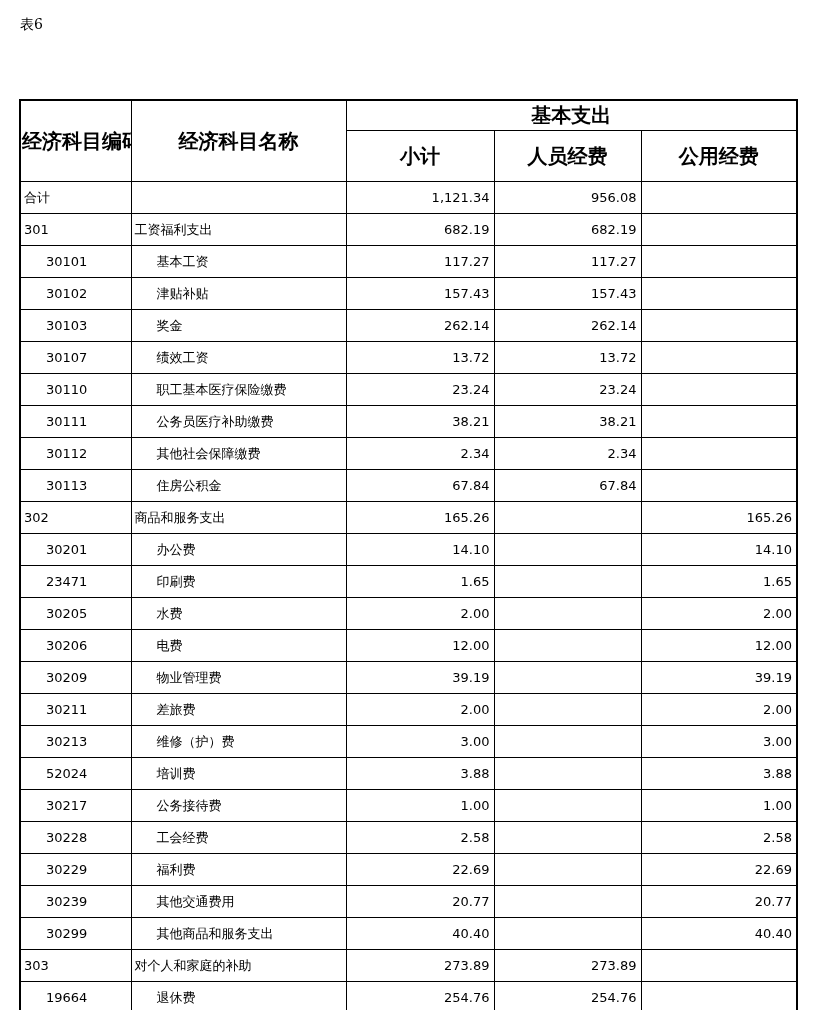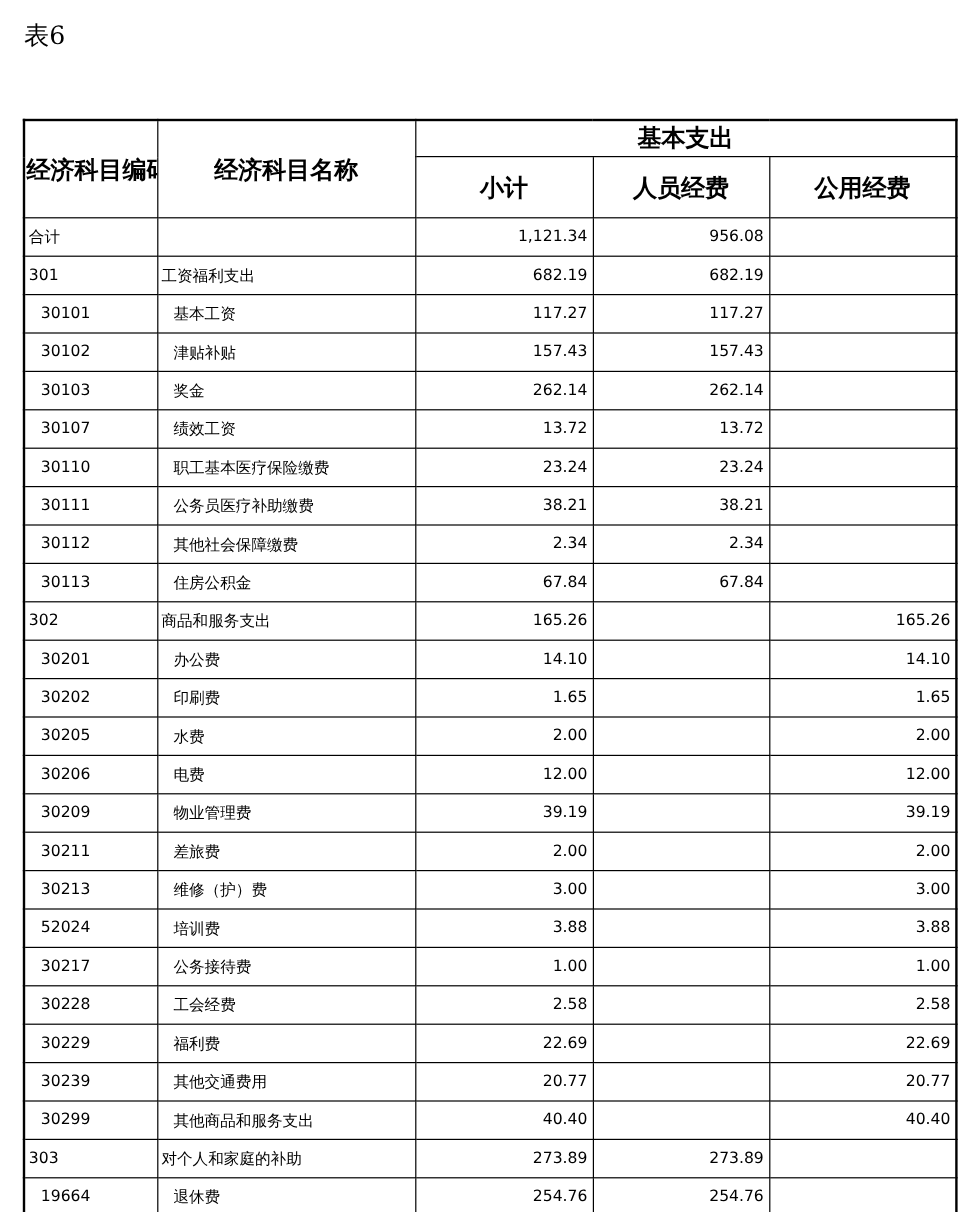"表6" .table-label { font-size: 21px -> 14px }
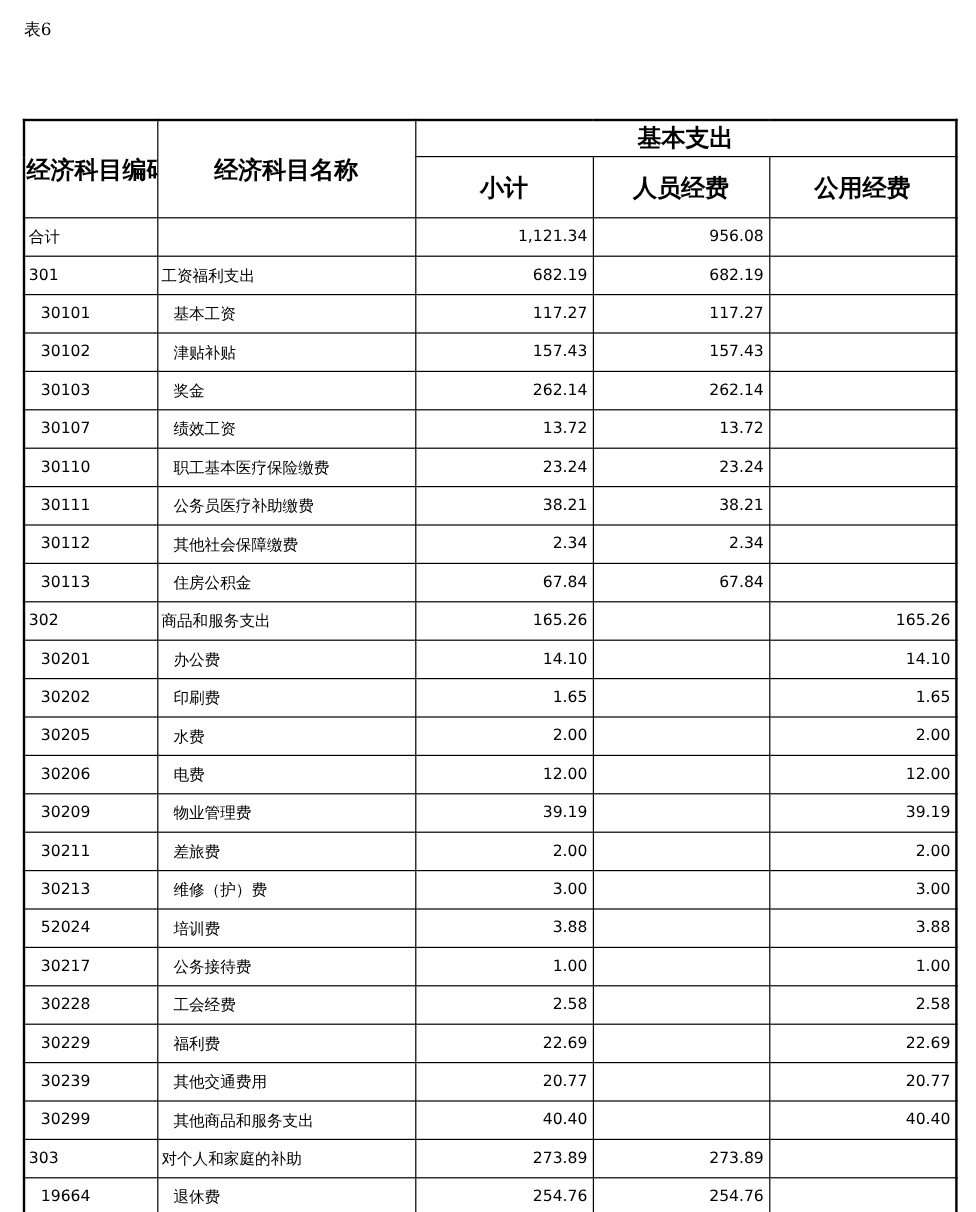"30101" tr.lvl1 td.code-cell, tr.lvl1 td.name-cell { padding-left: 13px -> 25px }
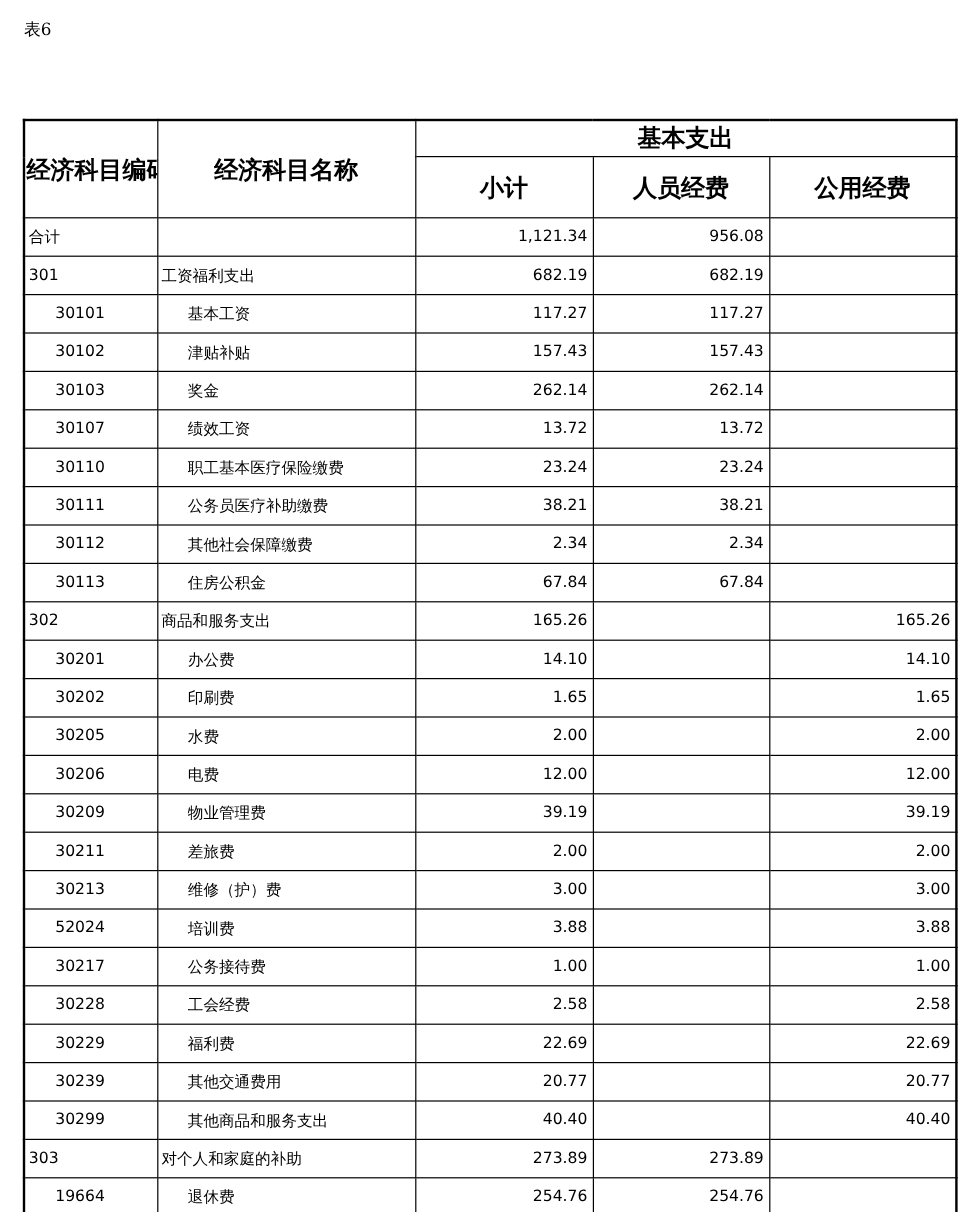"30202" td.code-cell { text: 30202 -> 23471 }
